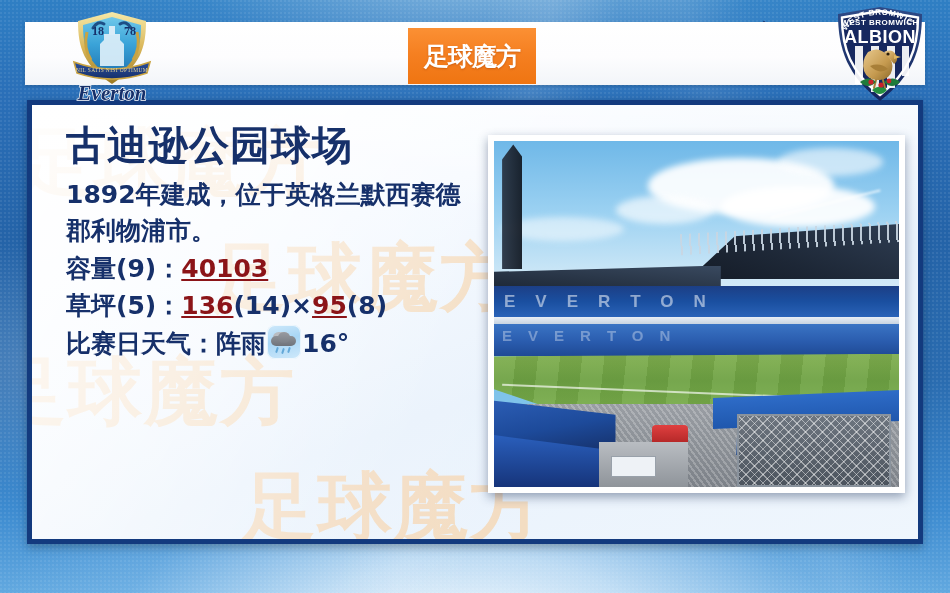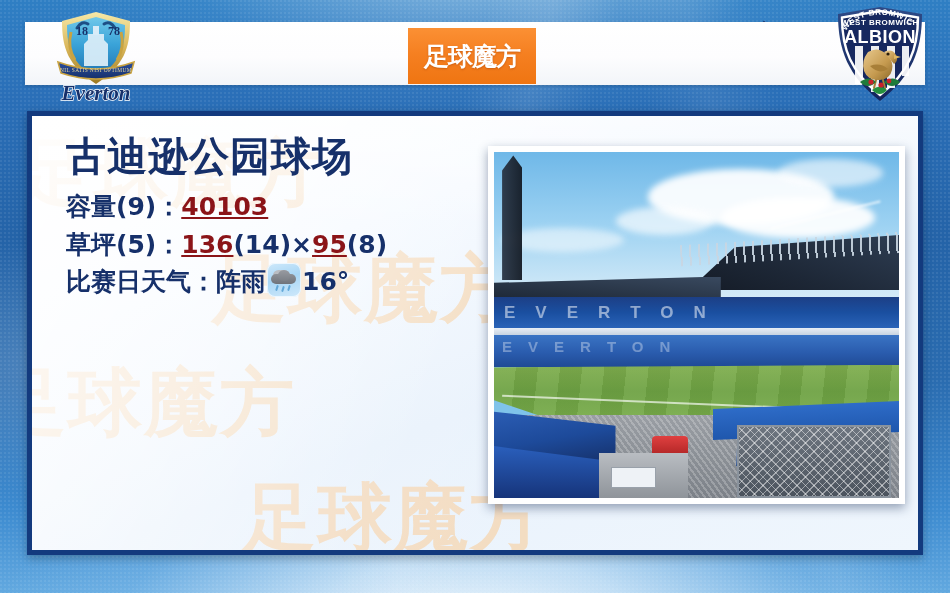"18" #home-crest { left: 44px -> 60px }
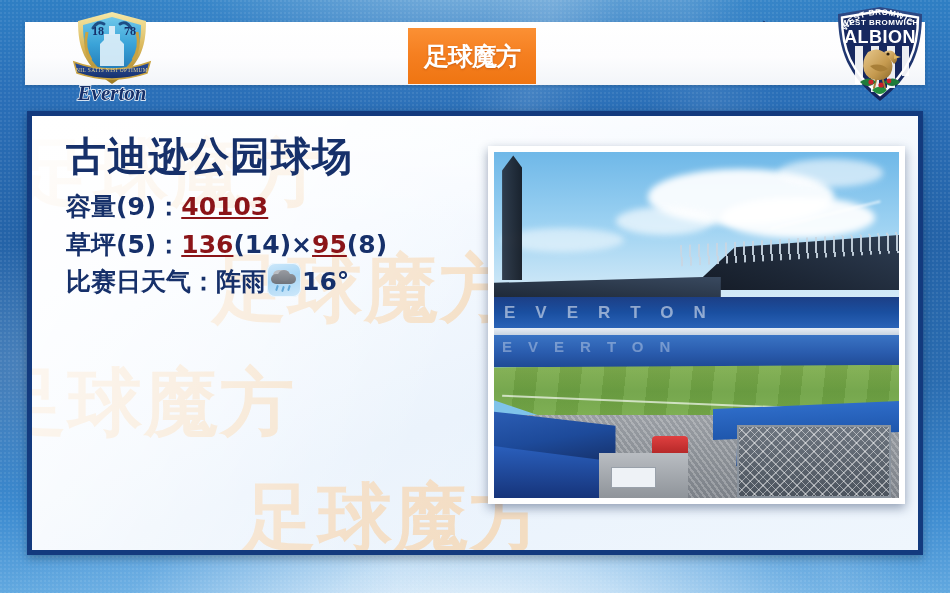"古迪逊公园球场" #info-panel { top: 111px -> 100px }
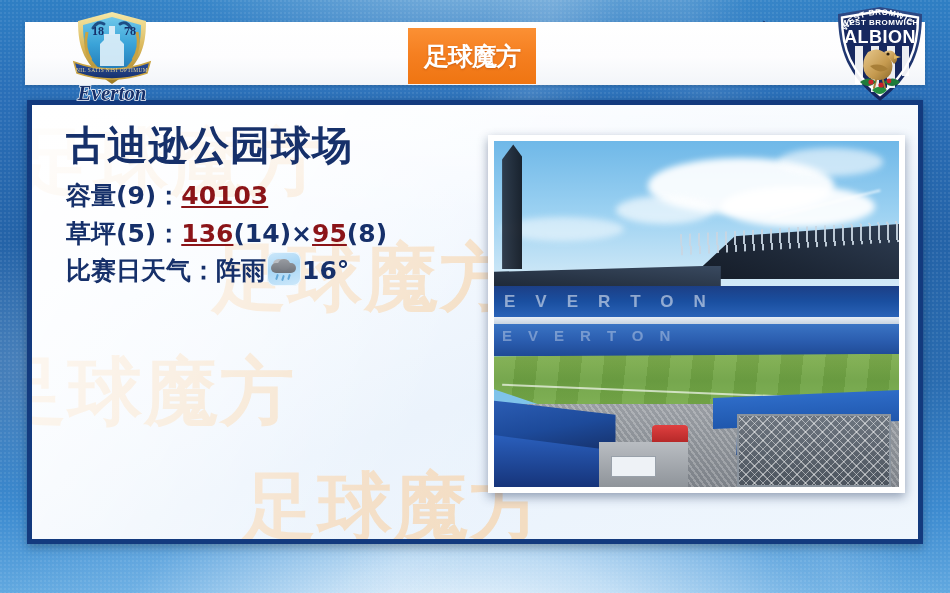"1892年建成，位于英格兰默西赛德郡利物浦市。" div.info-line { html: none -> <div>1892年建成，位于英格兰默西赛德郡利物浦市。</div> }
